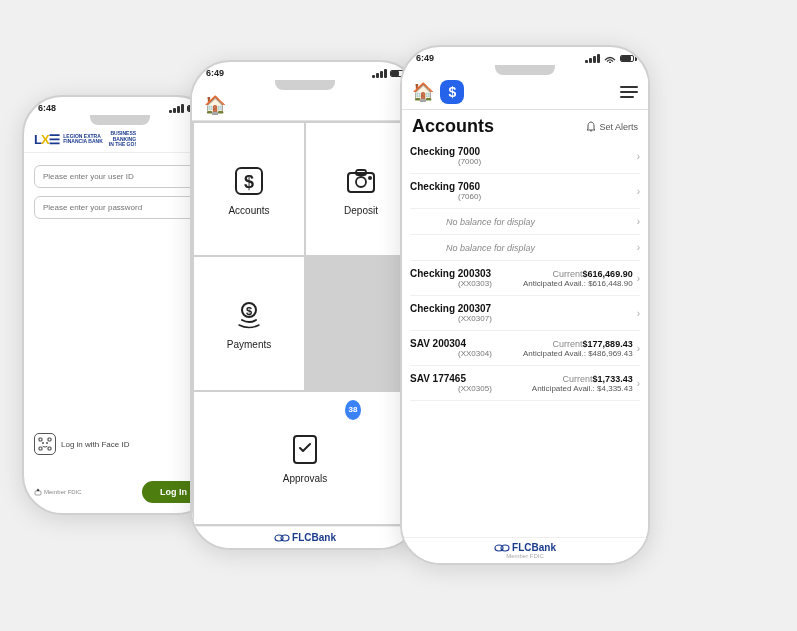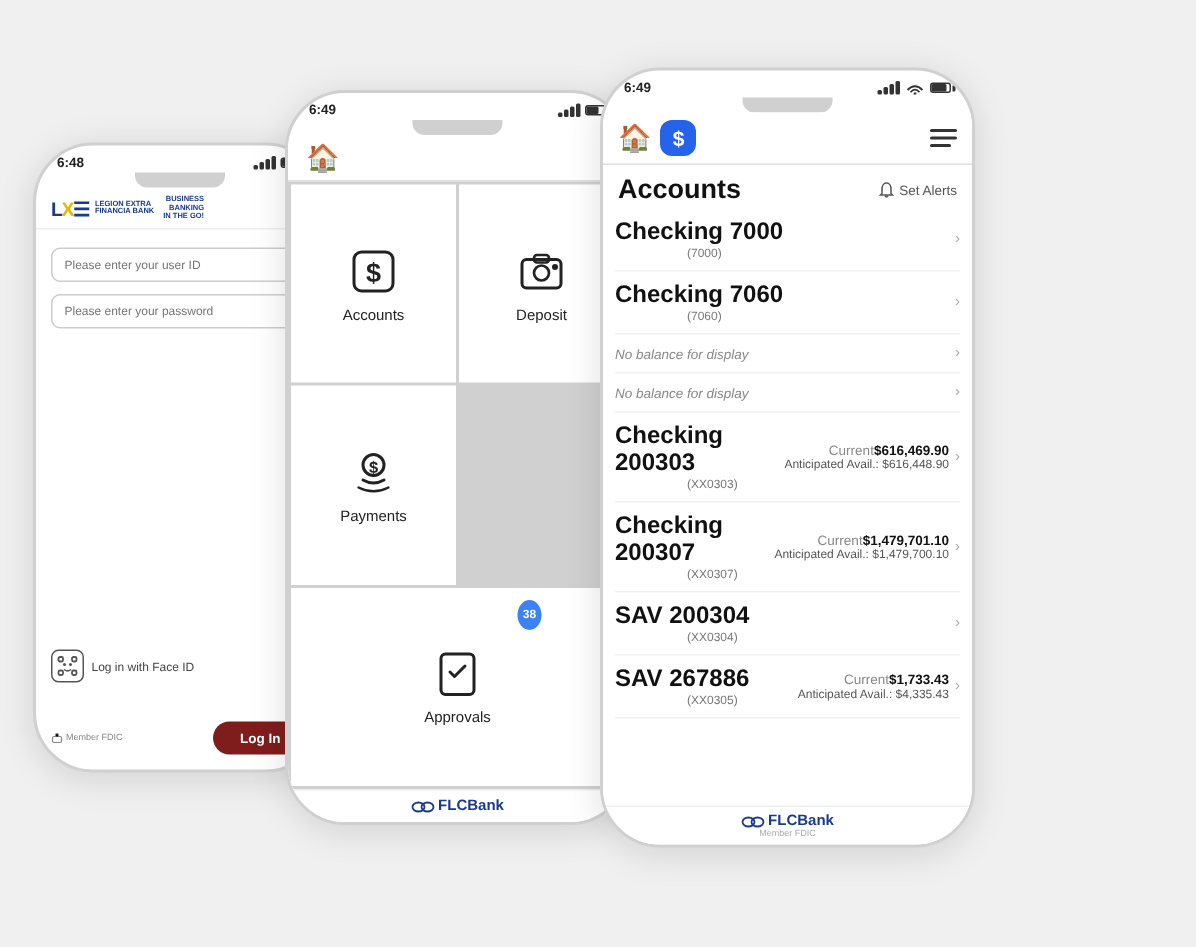"Checking 7000" .account-name { font-size: 16px -> 10px }
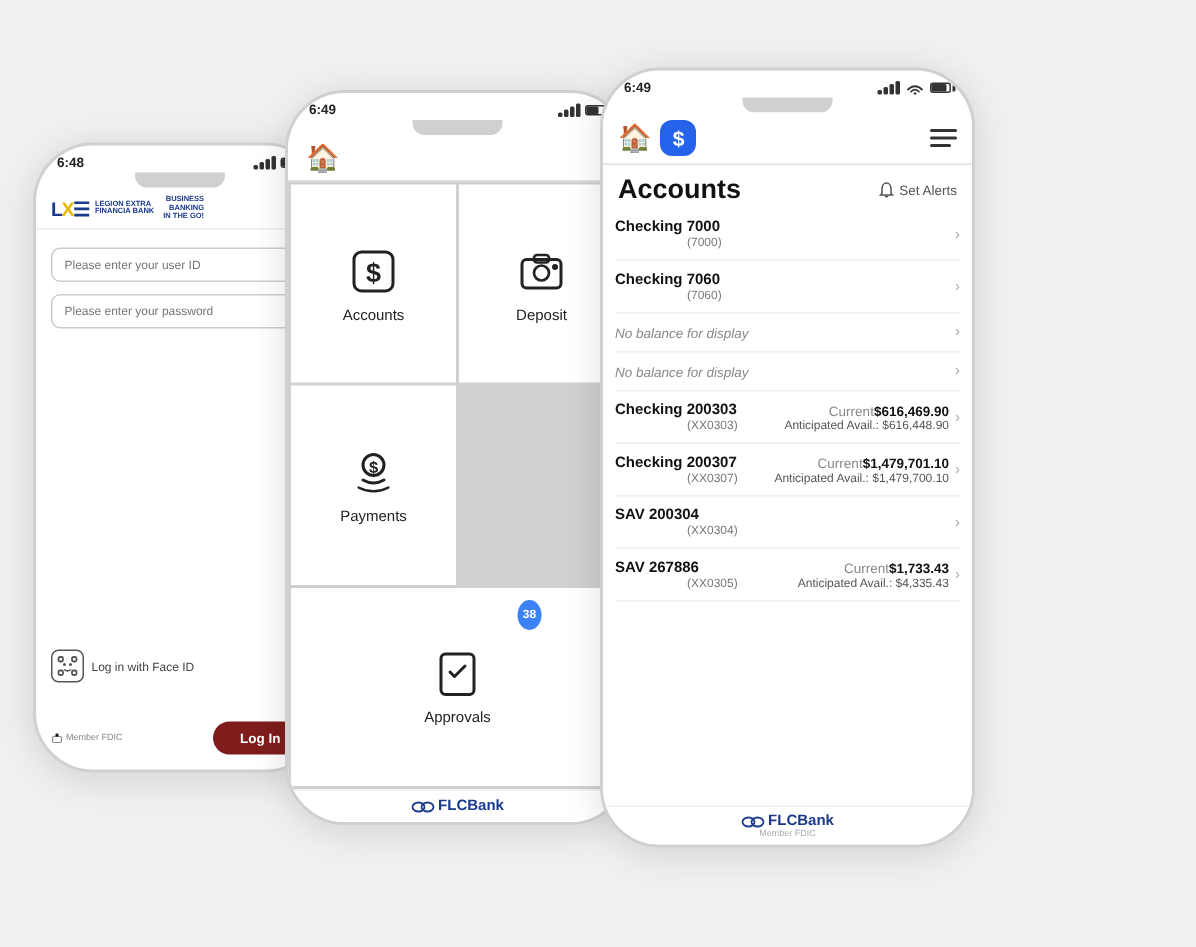"No balance for display" .balance-na { margin-left: none -> 36px }
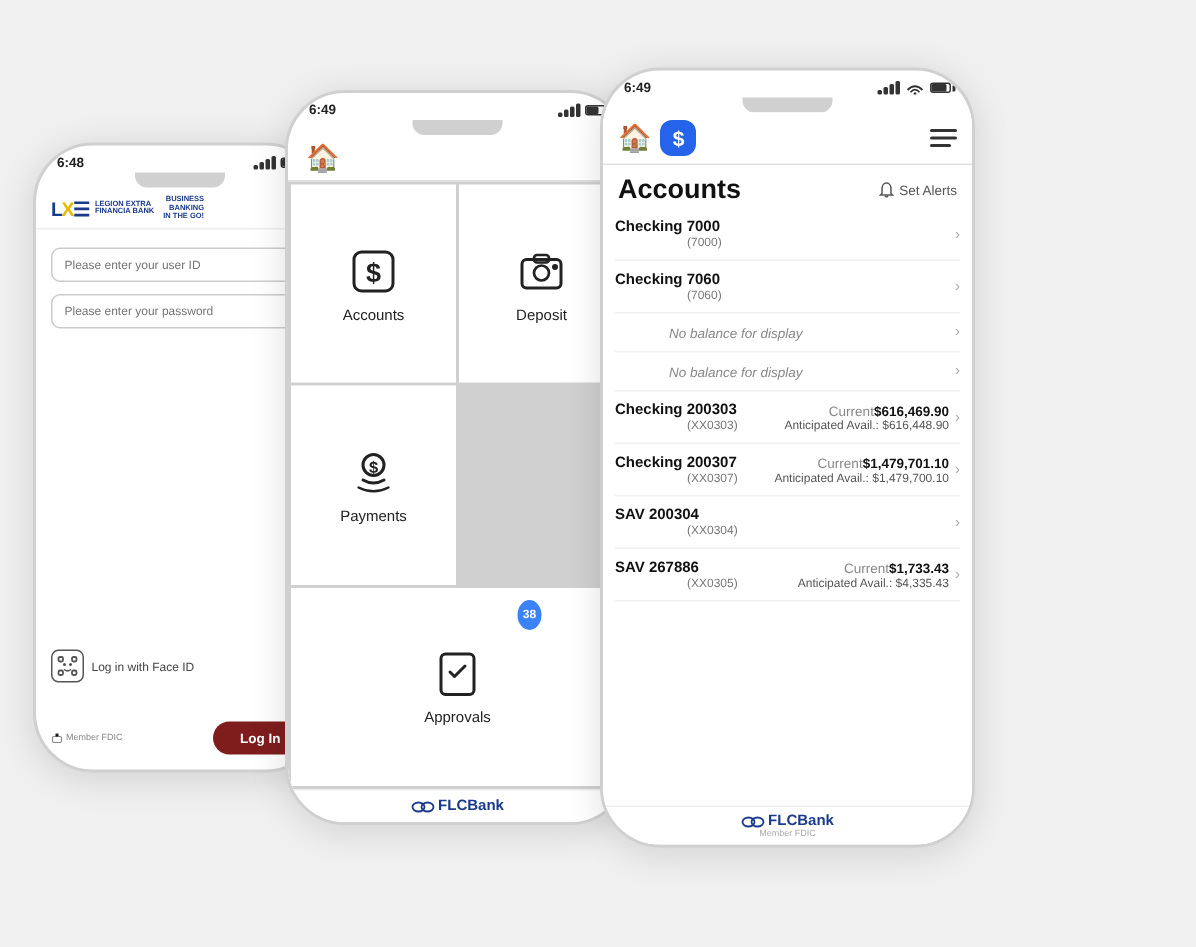"Current$1,479,701.10" div.account-balance { html: <div> <div><span>Current</span>$1,479,701.10</div> <div>Anticipated Avail.: $1,479,700.10</div> </div> -> none }
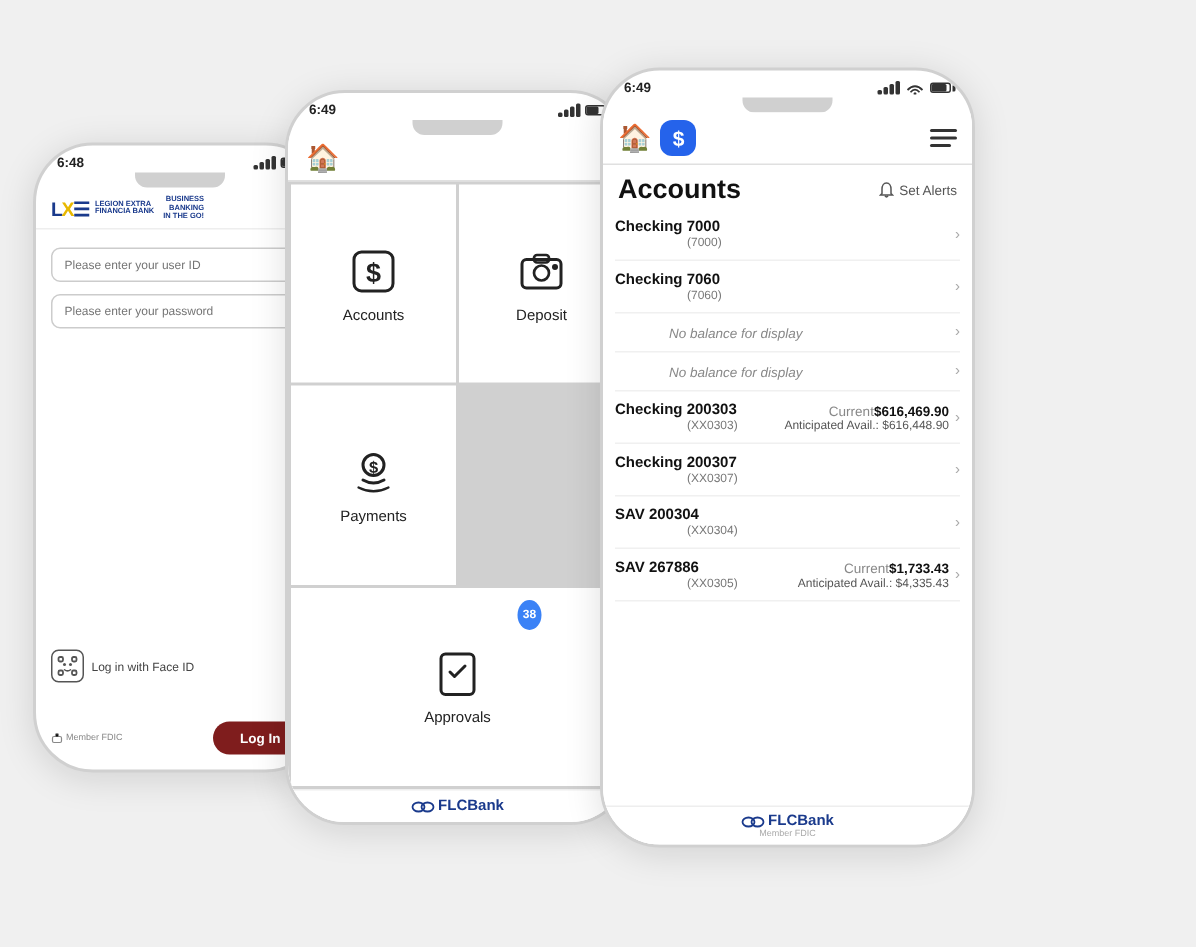"Current$177,889.43" div.account-balance { html: none -> <div> <div><span>Current</span>$177,889.43</div> <div>Anticipated Avail.: $486,969.43</div> </div> }
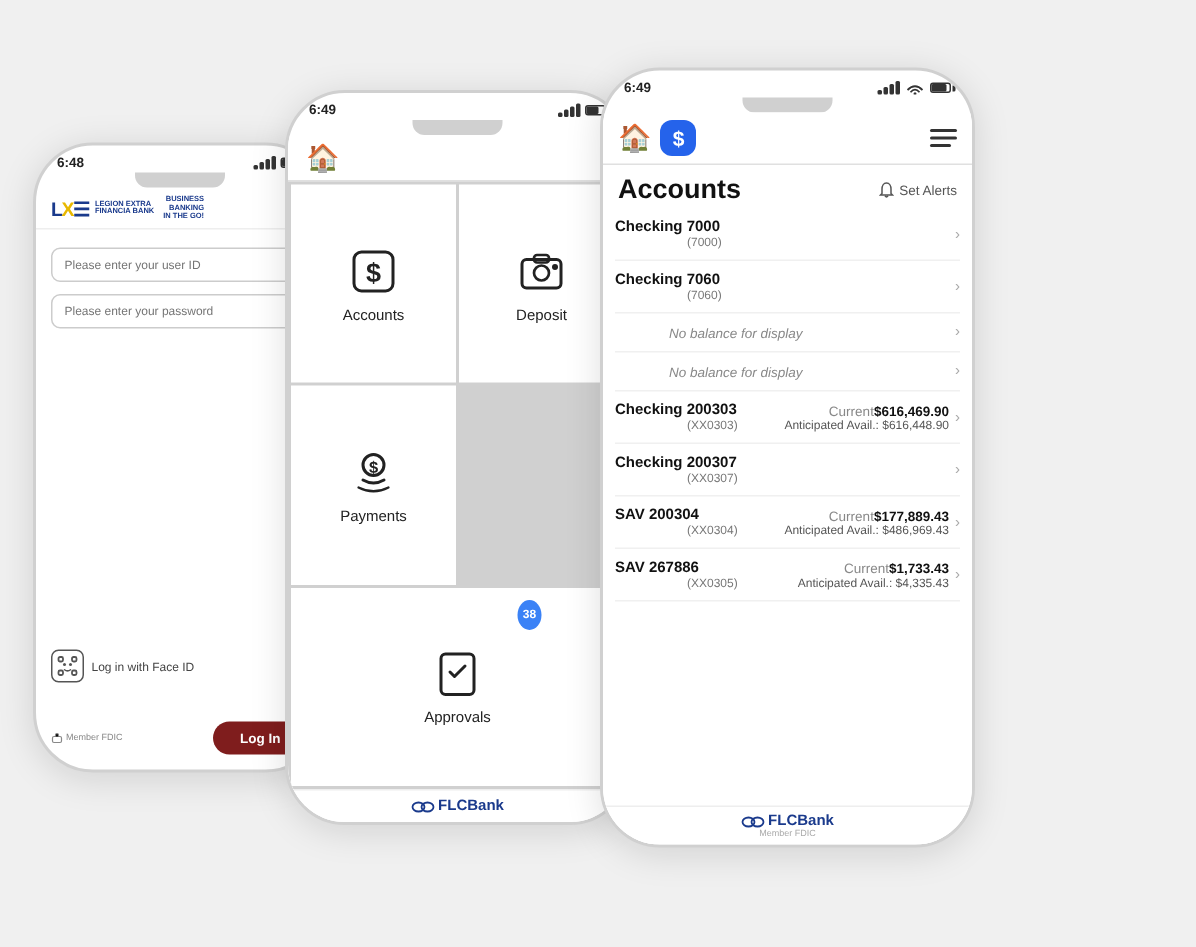"SAV 267886" div.account-name { text: 267886 -> 177465 }
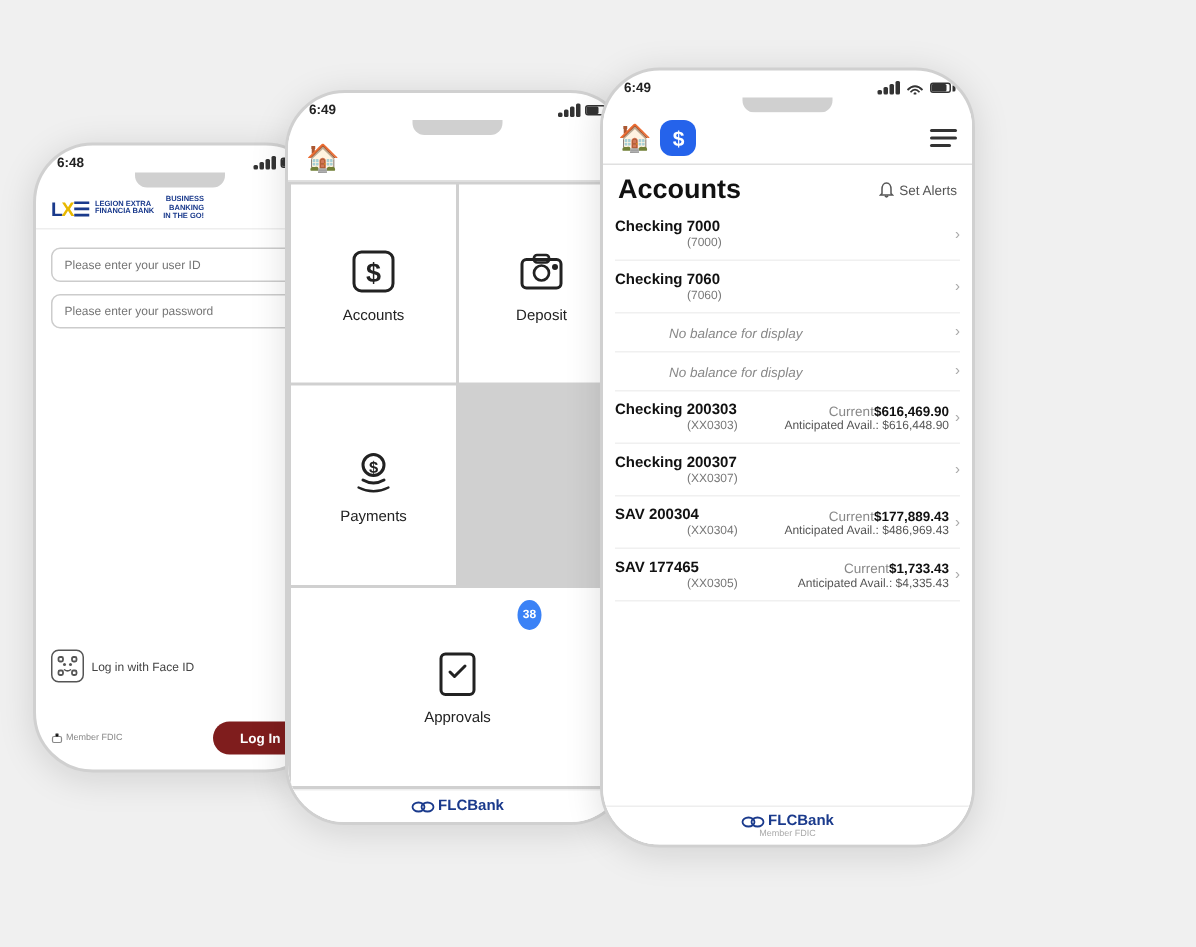"Log In" .login-btn { background: #7f1d1d -> #4d7c0f }
